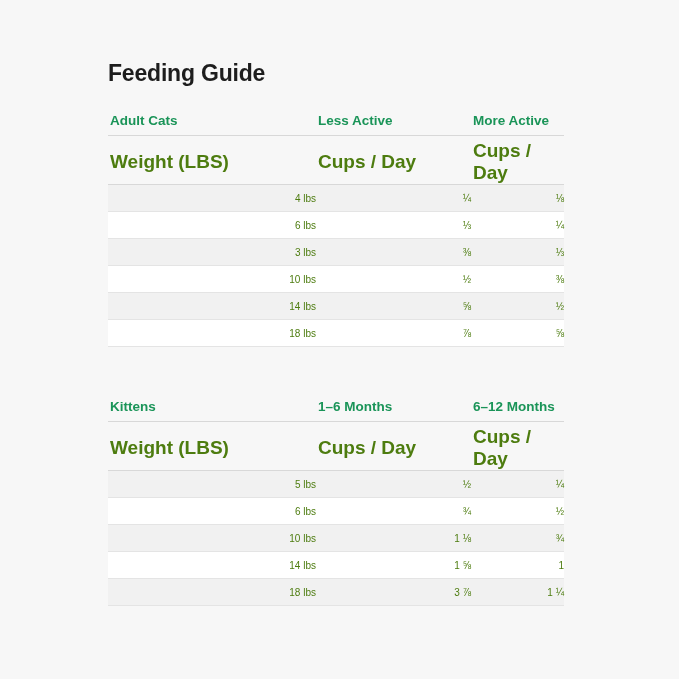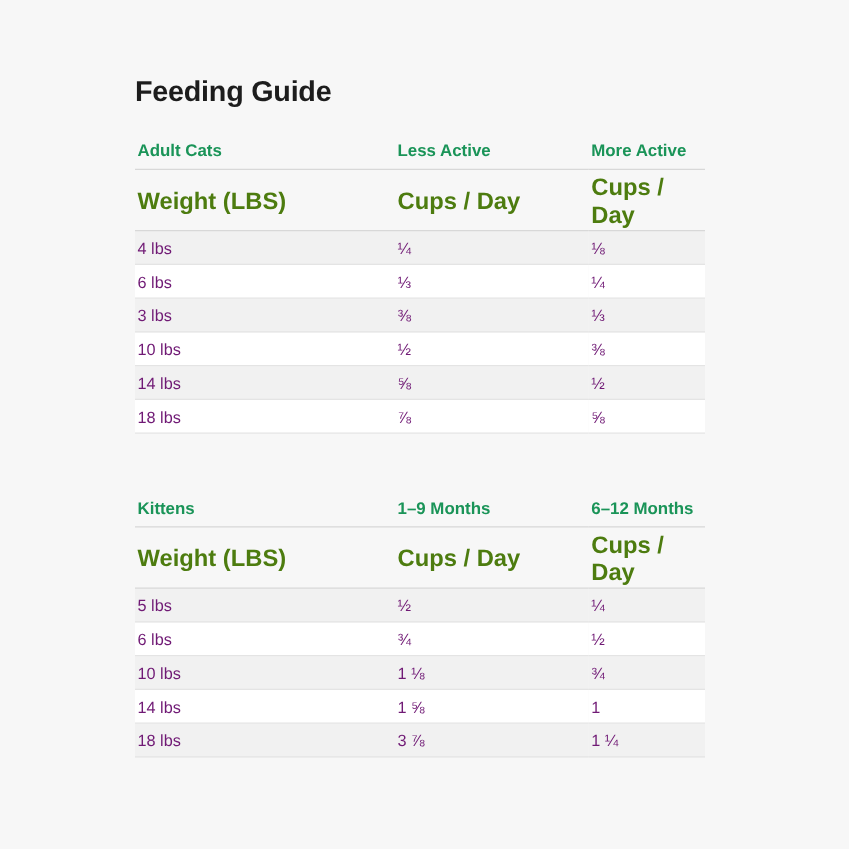"4 lbs" .feeding-table tbody td { color: #701a75 -> #4d7c0f; font-size: 13px -> 10px; text-align: none -> right }
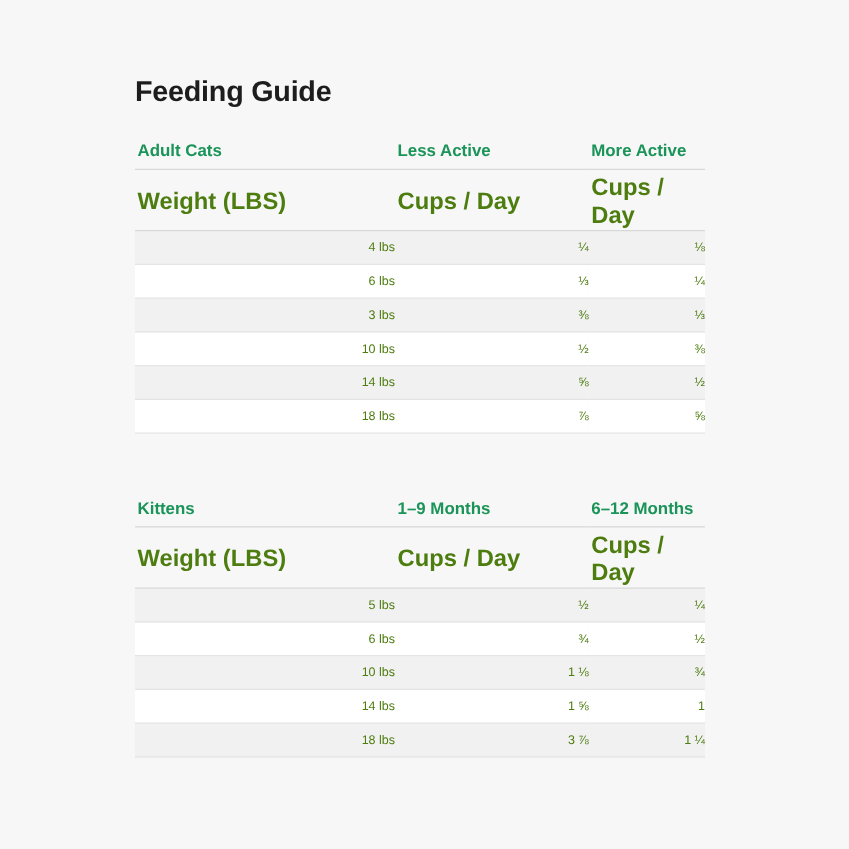"1–9 Months" th.cell-a { text: 9 -> 6 }
